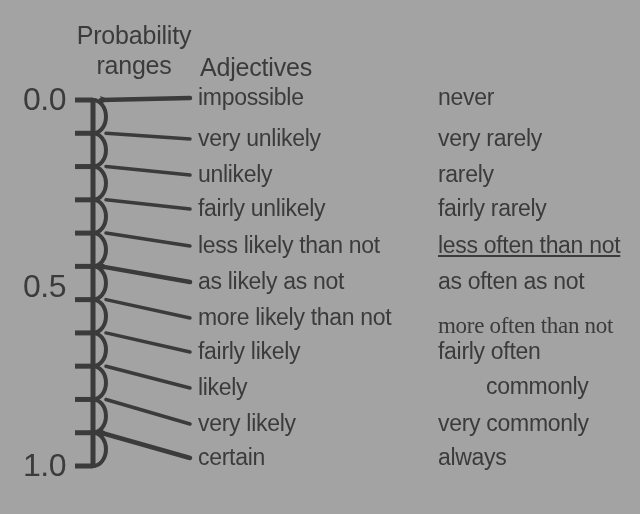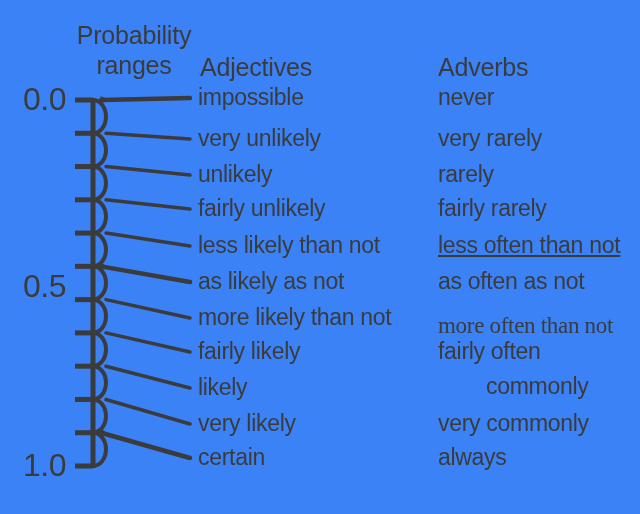"Probability" #figure { background: #3b82f6 -> #a3a3a3 }
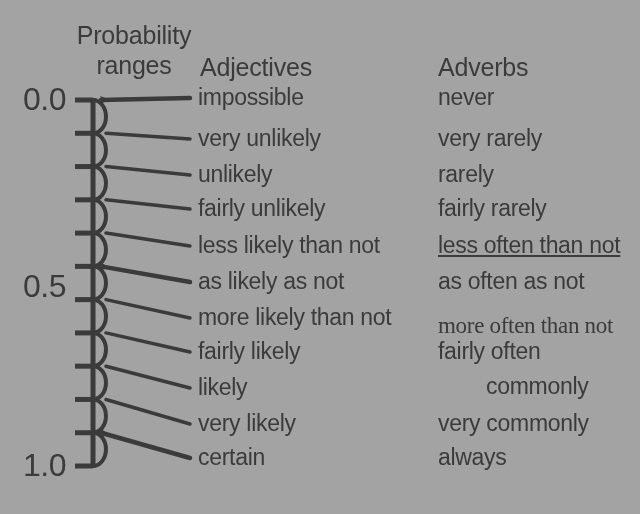"Adverbs" div.col-header { html: <div>Adverbs</div> -> none }
